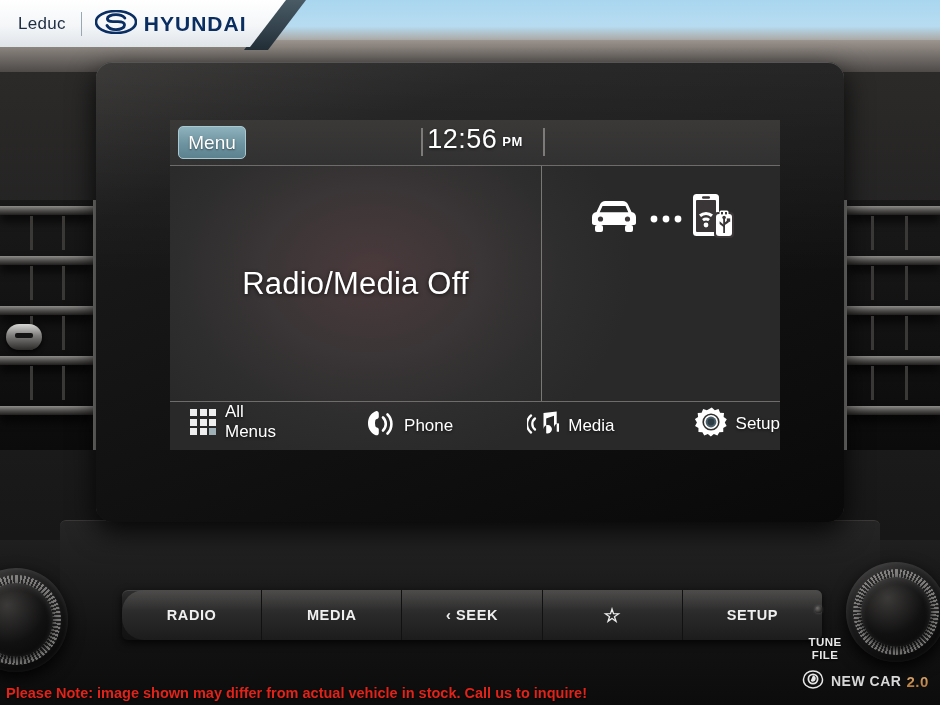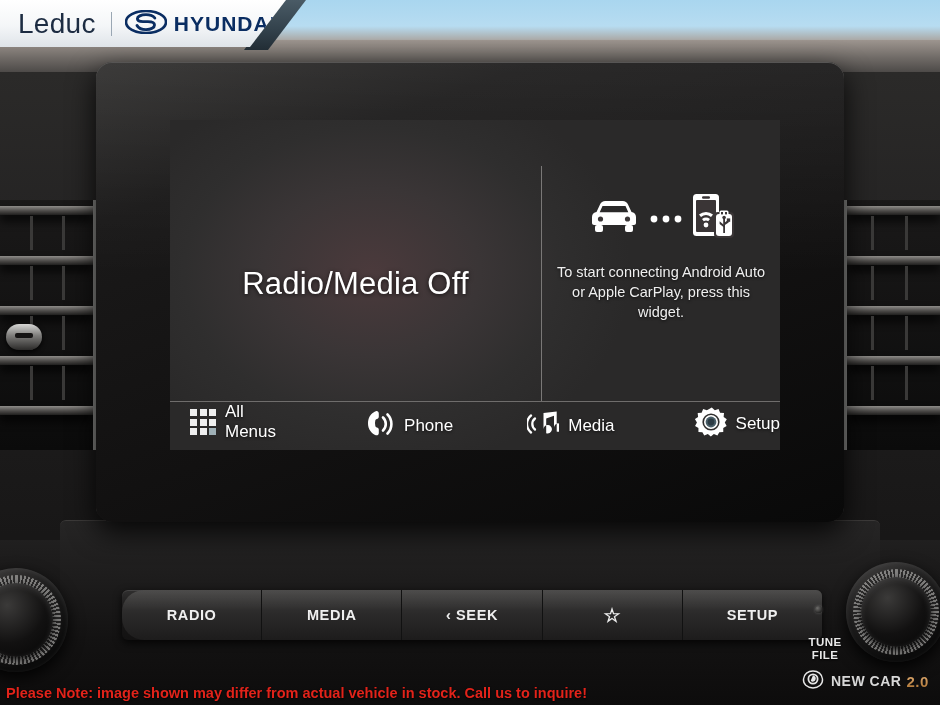"Leduc" .dealer-name { font-size: 28px -> 17px }
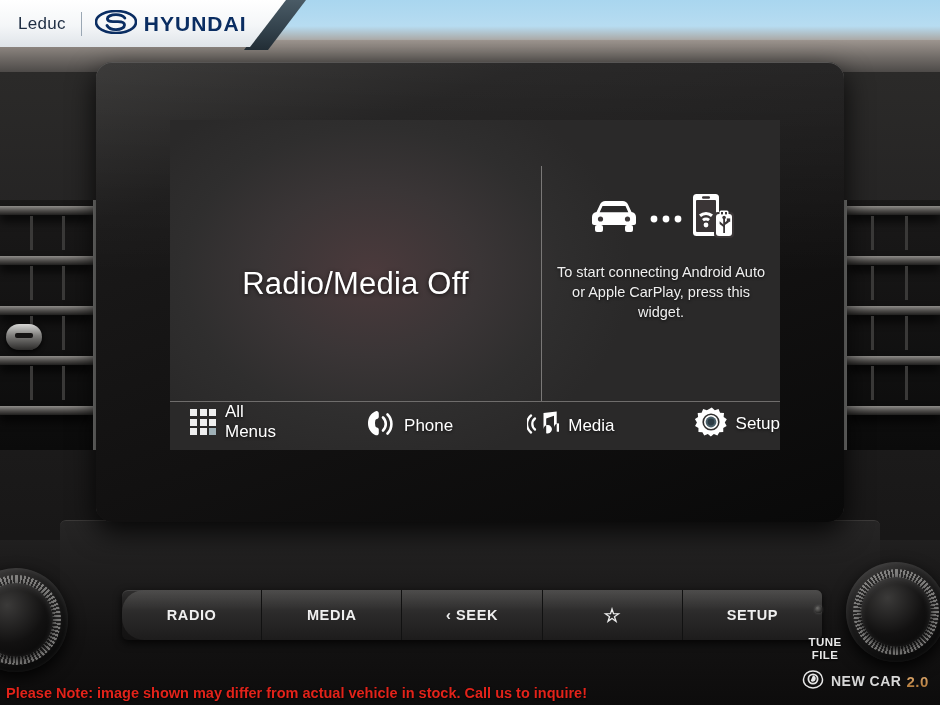"Menu" div.lcd-topbar { html: none -> <div> <div>Menu</div> <div></div> <div></div> <div> <span>12:56</span><span>PM</span> </div> </div> }
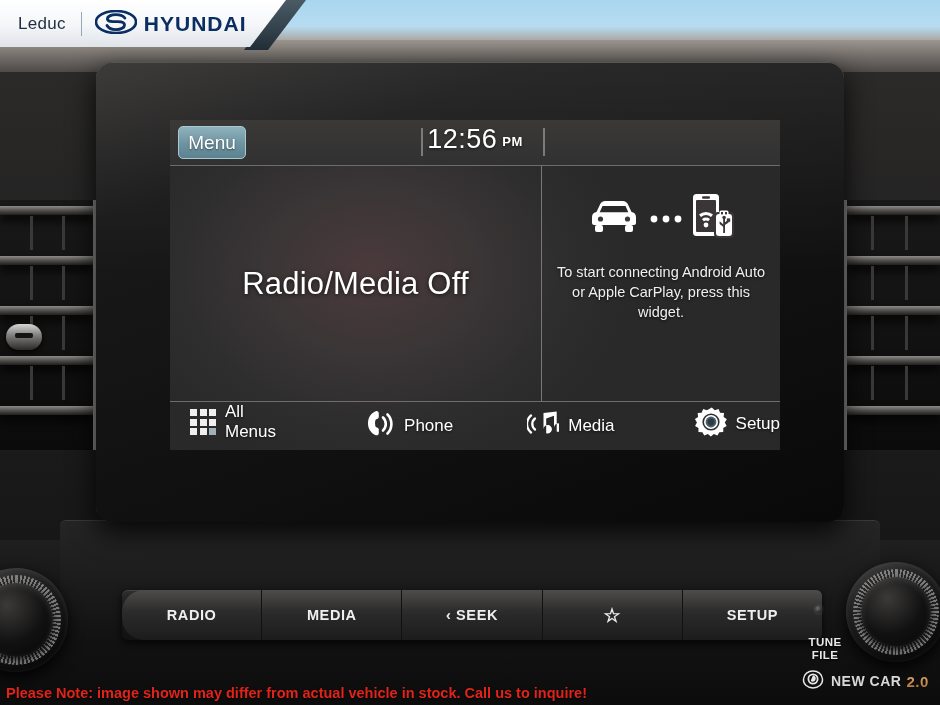"To start connecting Android Auto" div.widget-text { html: <div>To start connecting Android Auto or Apple CarPlay, press this widget.</div> -> none }
